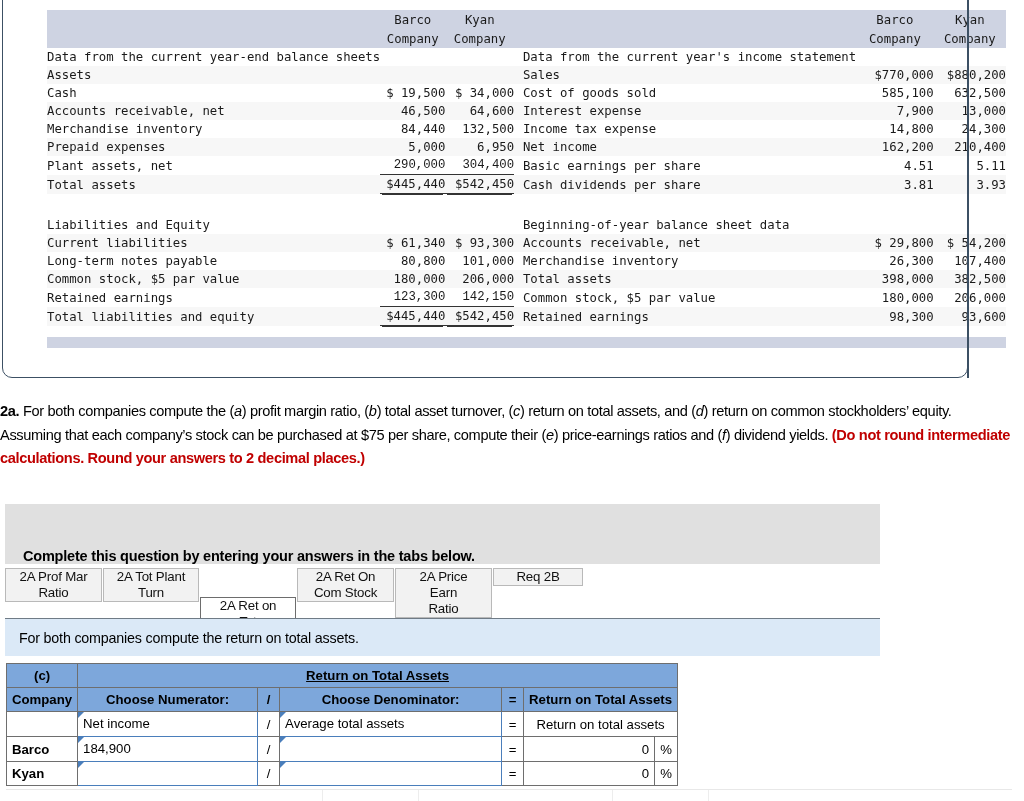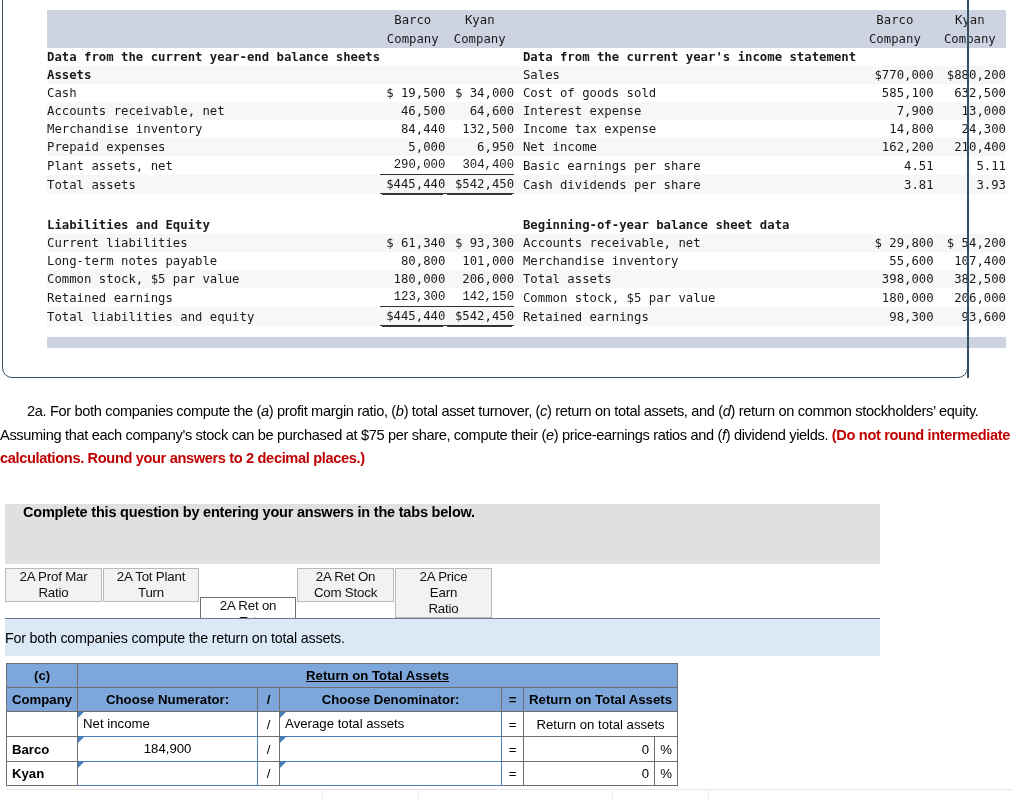"Data from the current year-end" td.lbl.b { font-weight: bold -> normal }
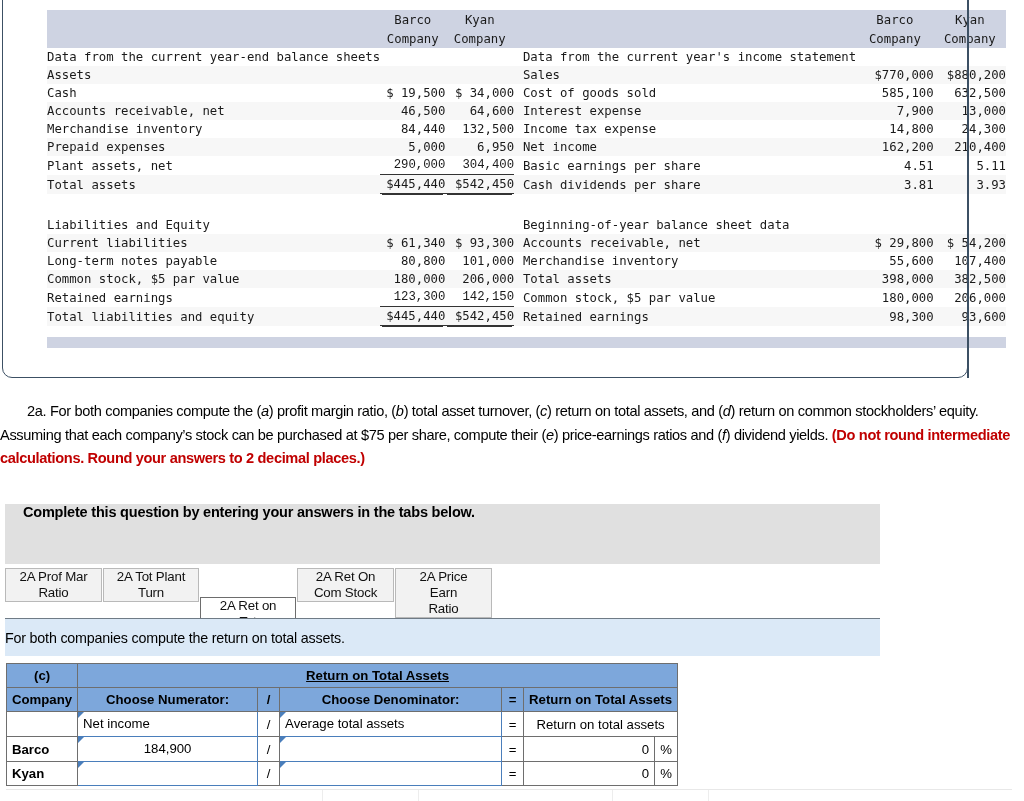"55,600" td.num { text: 55,600 -> 26,300 }
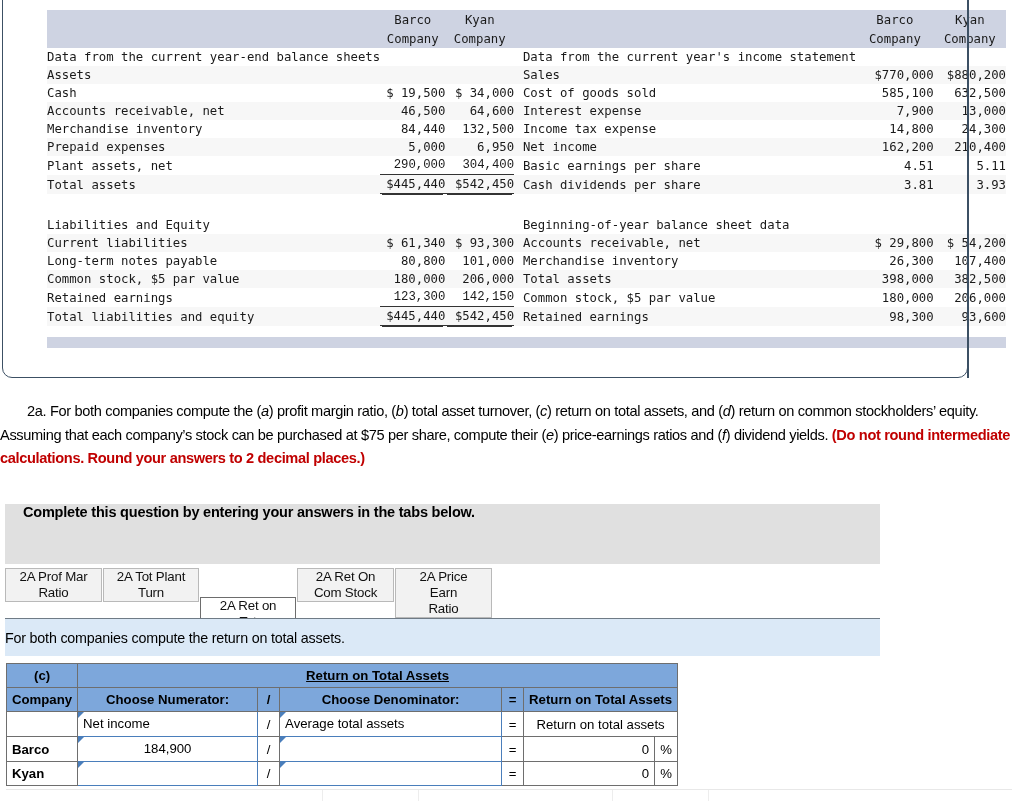"2a." #question-block b { font-weight: normal -> bold; margin-left: 27px -> none }
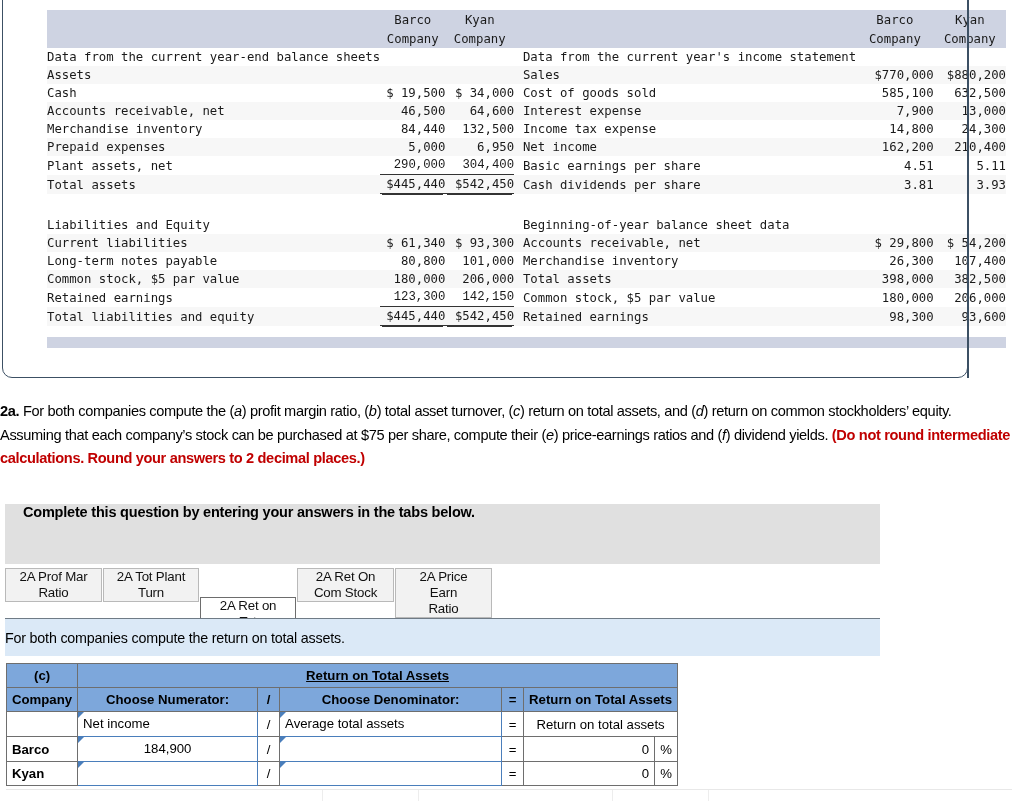"Complete this question by entering" #complete-box { align-items: flex-start -> flex-end }
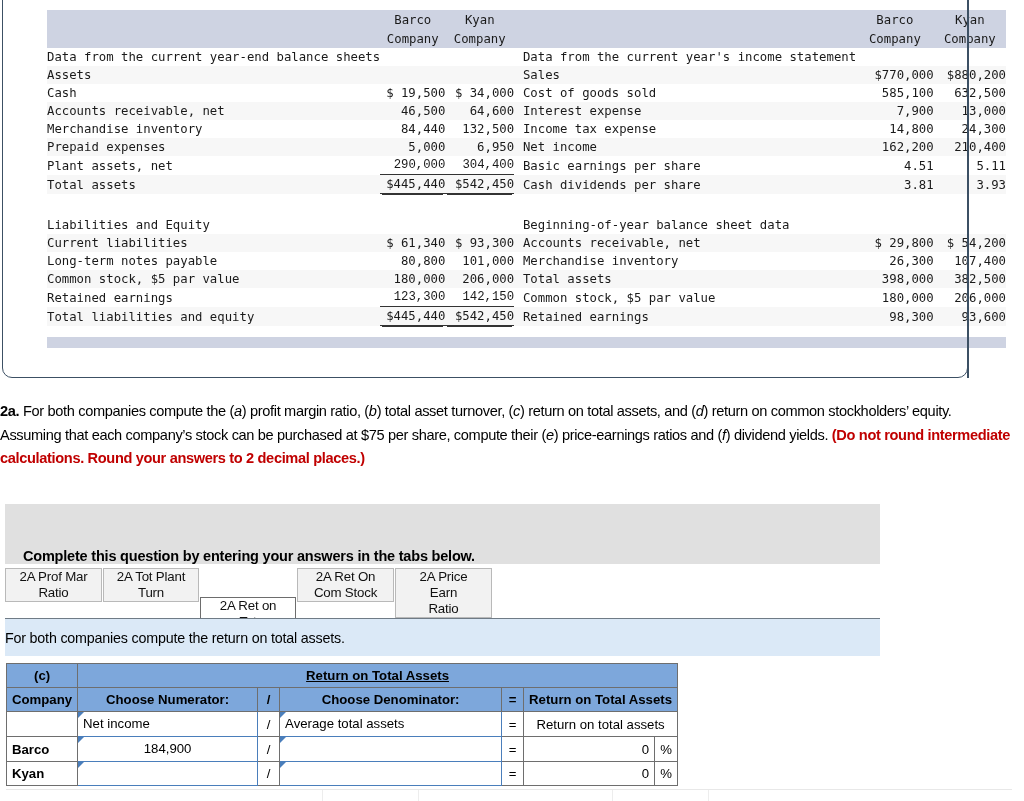"Req 2B" div.tab { html: none -> <div> <div> <div>Req 2B</div> </div> </div> }
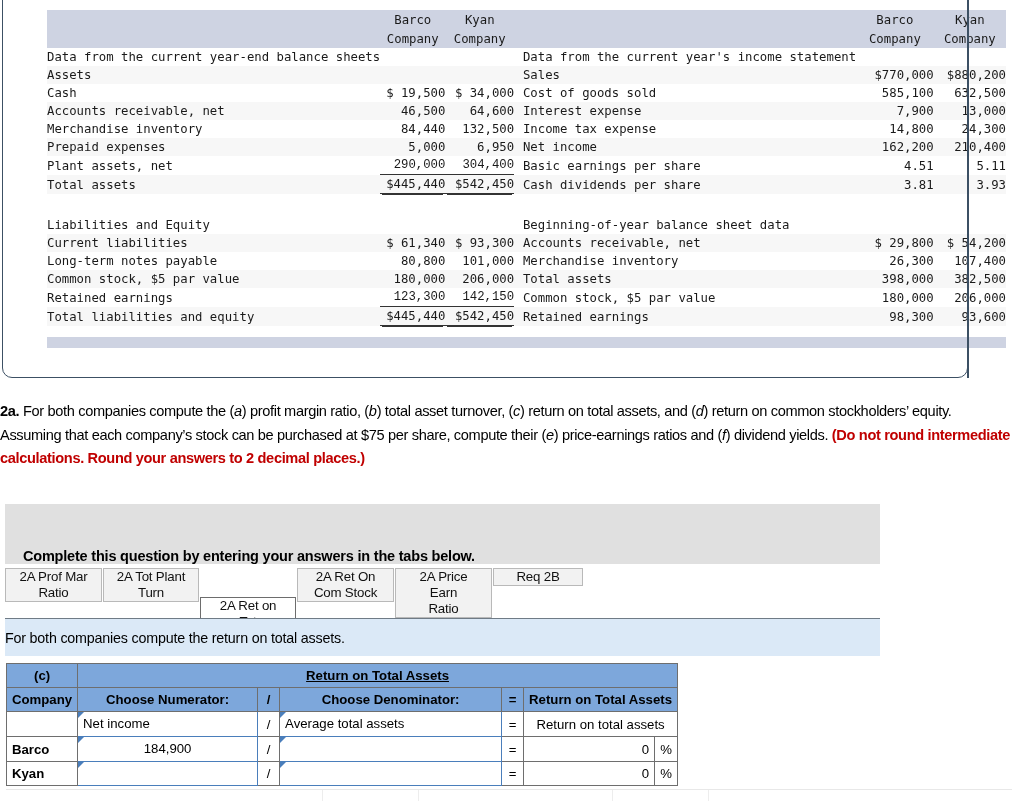"For both companies compute the return" #sub-instruction span { padding-left: none -> 14px }
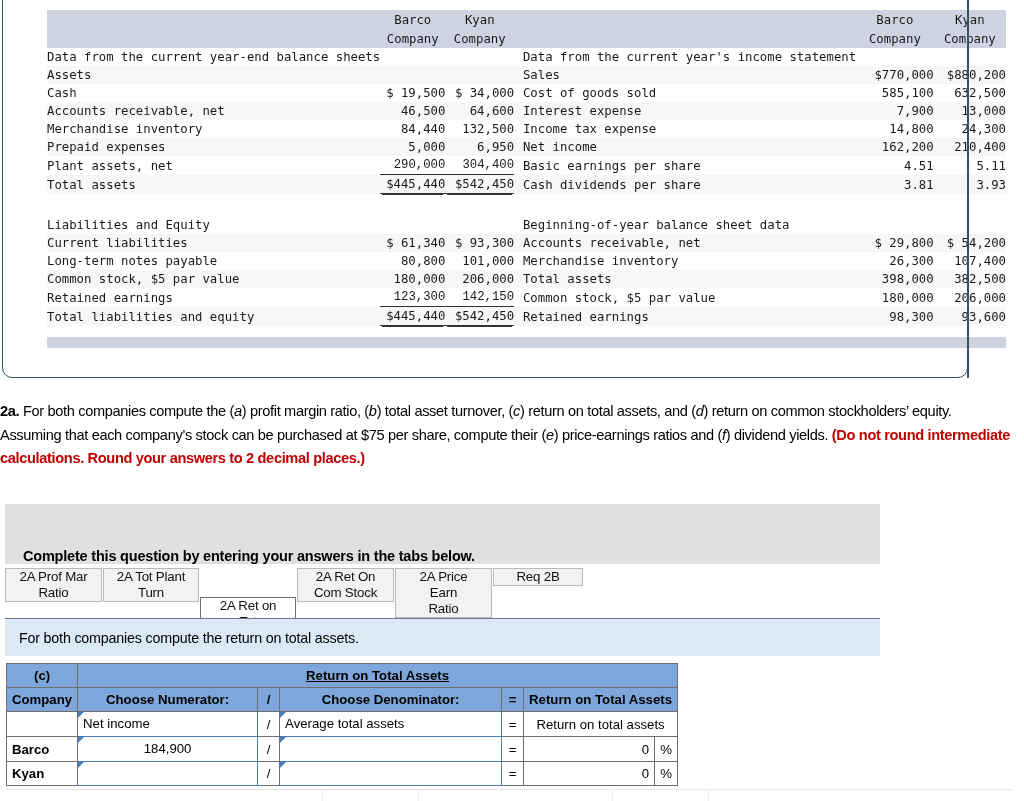"184,900" .inputcell .ival.right { text-align: center -> left }
